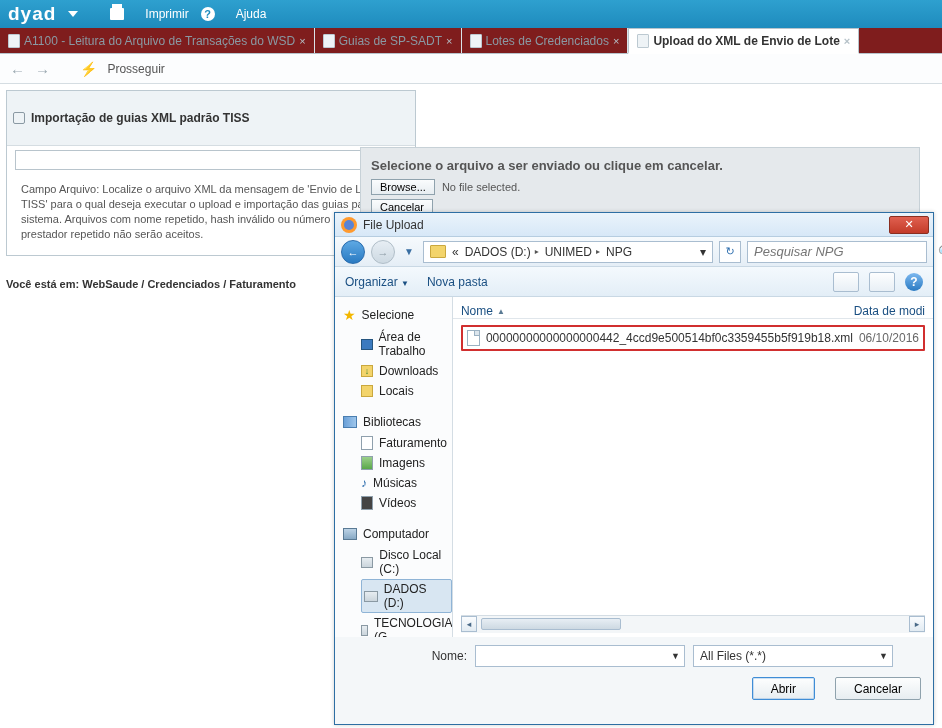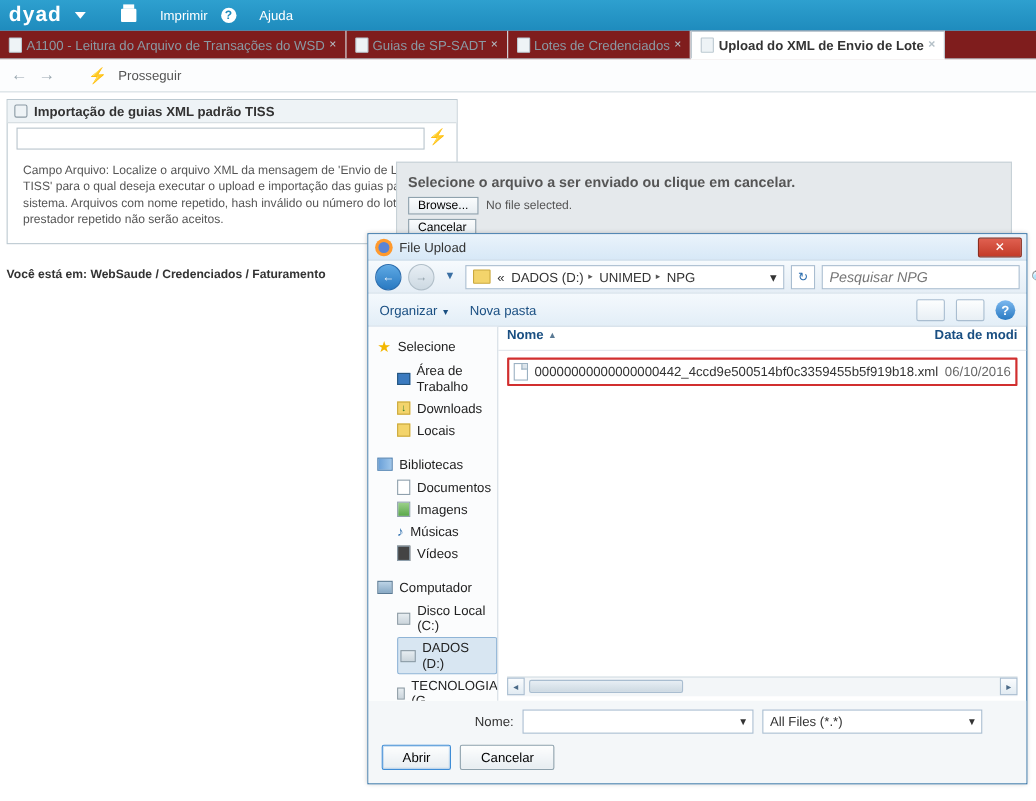"Importação de guias XML padrão" .panel-hd { padding: 3px 6px -> 20px 6px }
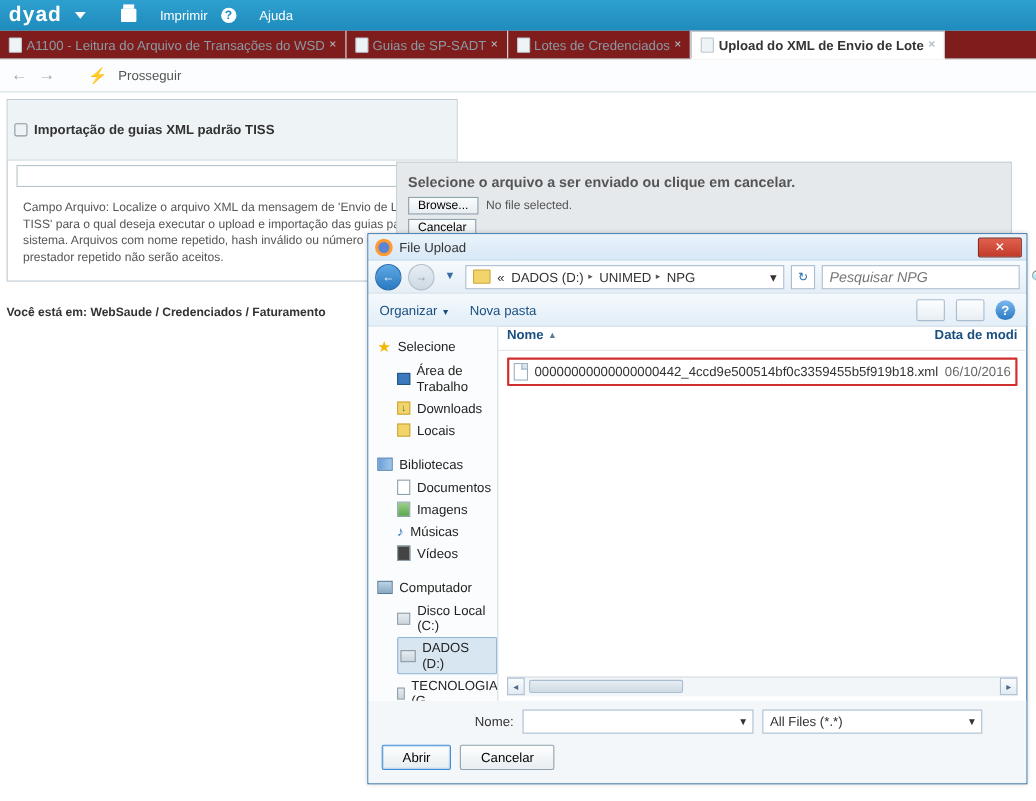"Nome" .files-hd { align-items: flex-start -> flex-end; font-weight: bold -> none }
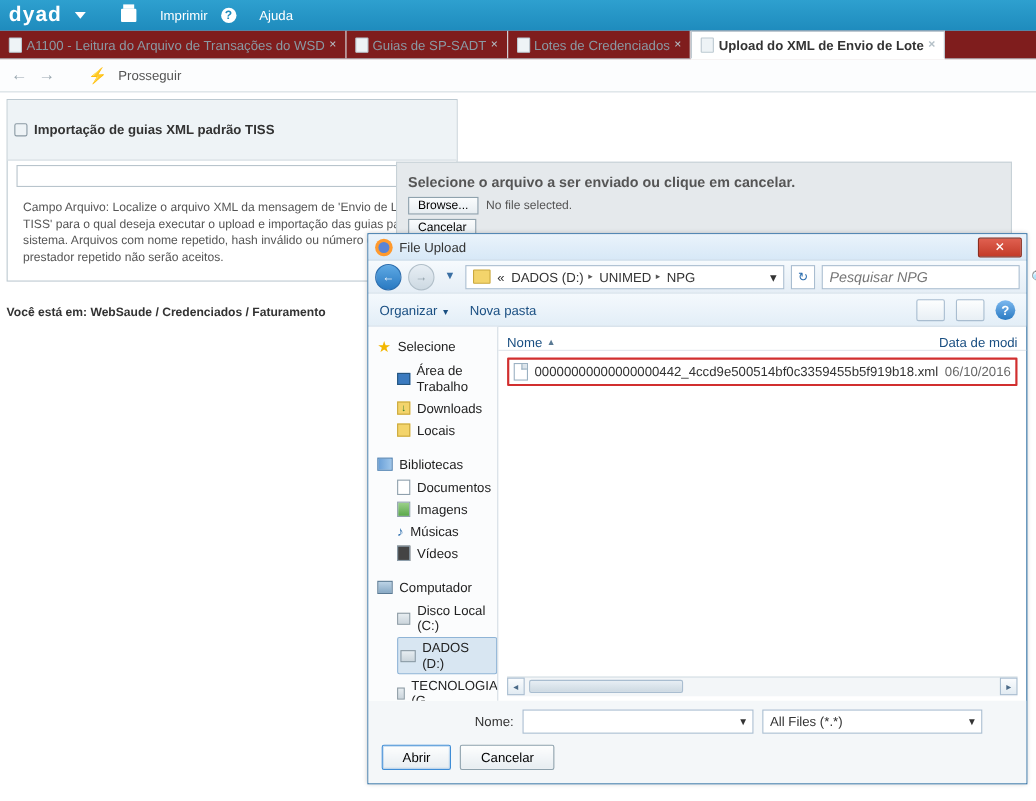"Documentos" span { text: Documentos -> Faturamento }
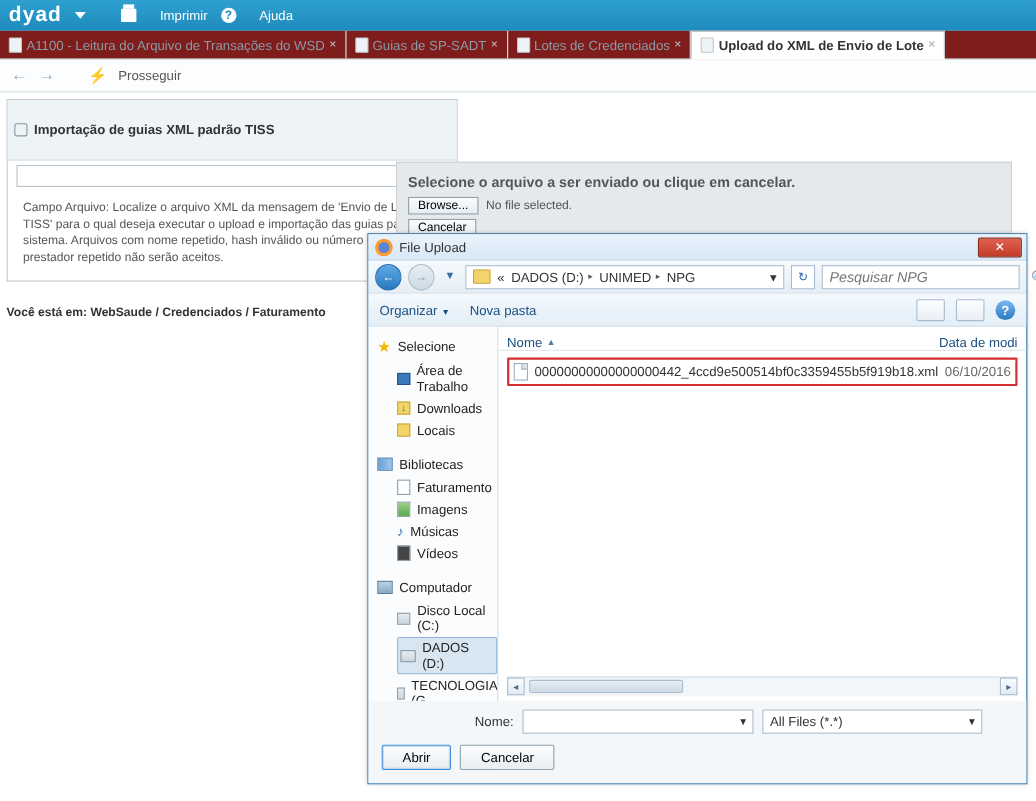"Nome:" .dlg-foot { padding: 8px 12px 12px 12px -> 8px 12px 24px 12px }
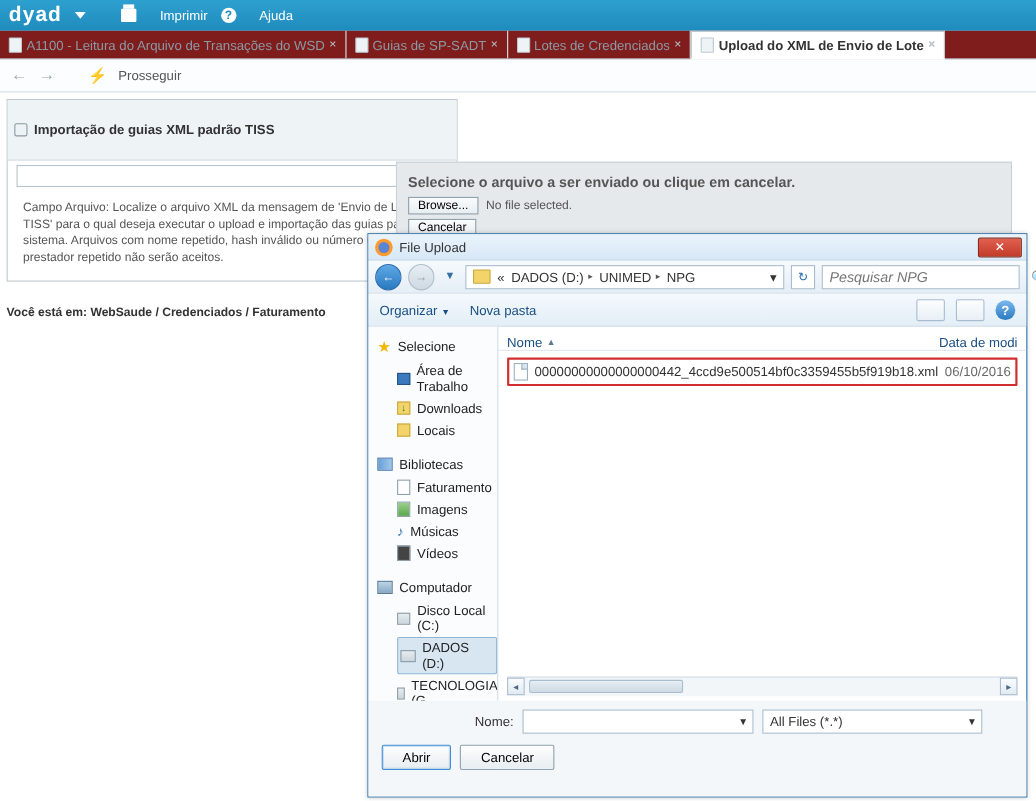"Abrir" .foot-row2 { gap: 8px -> 20px; justify-content: flex-start -> flex-end }
